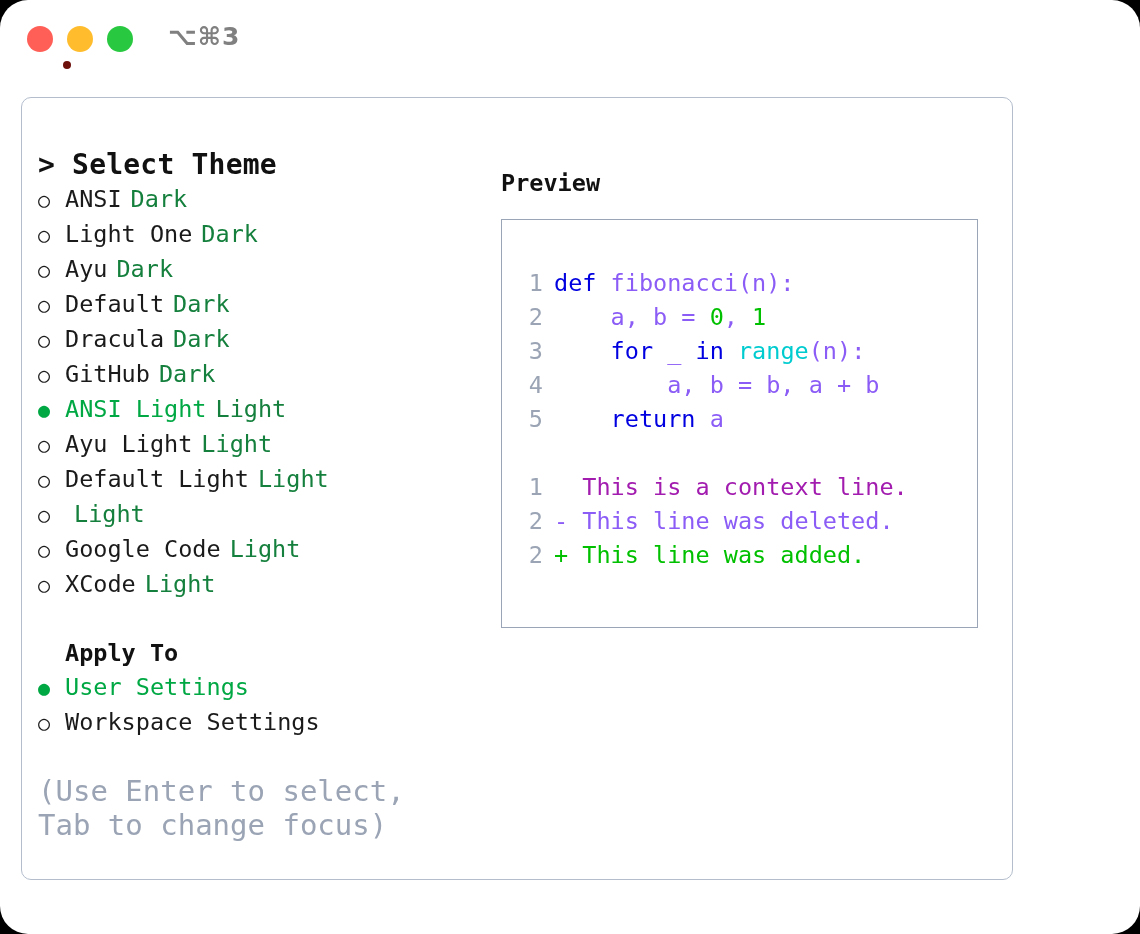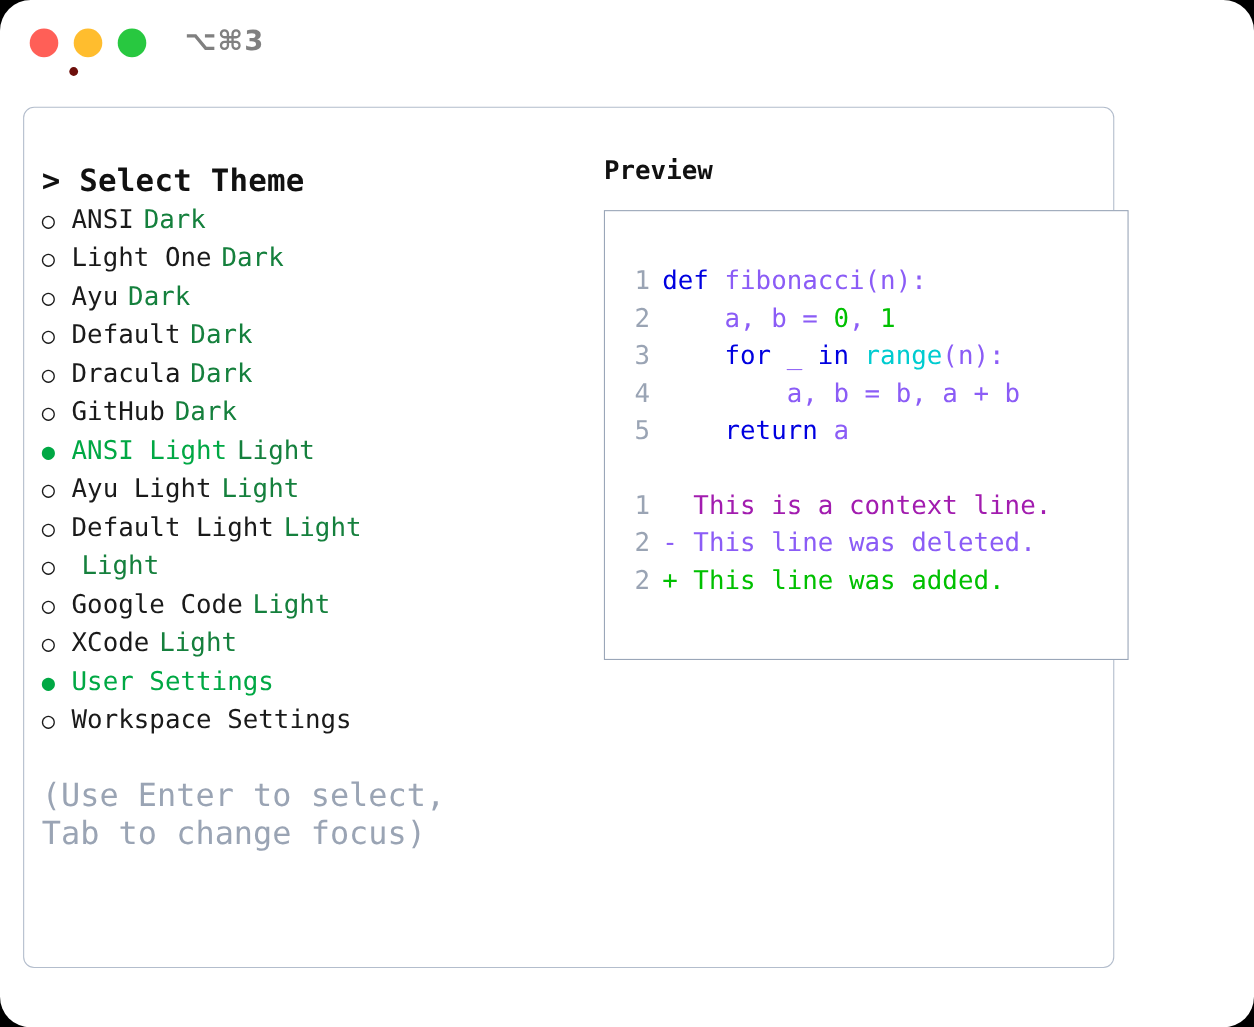"Preview" #right-col { margin-left: 48px -> none; top: 40px -> 68px }
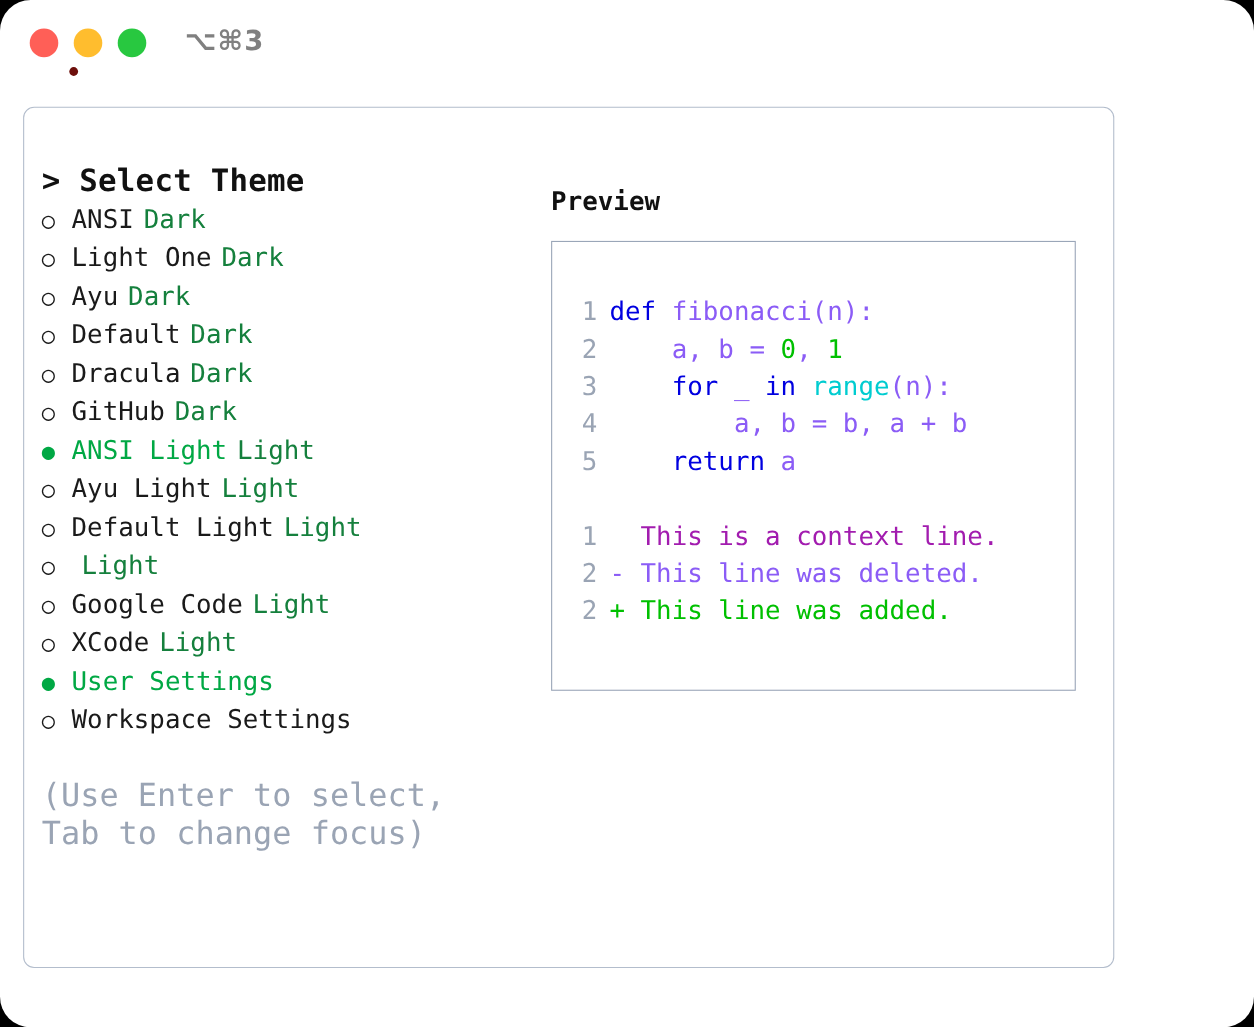"Apply To" div { html: none -> <div>Apply To</div> }
